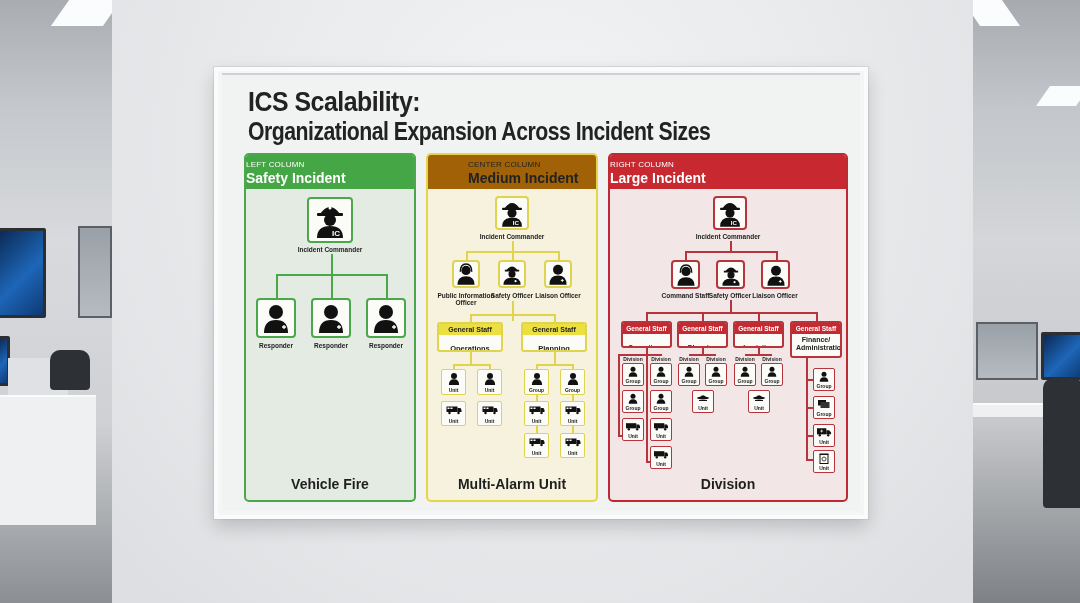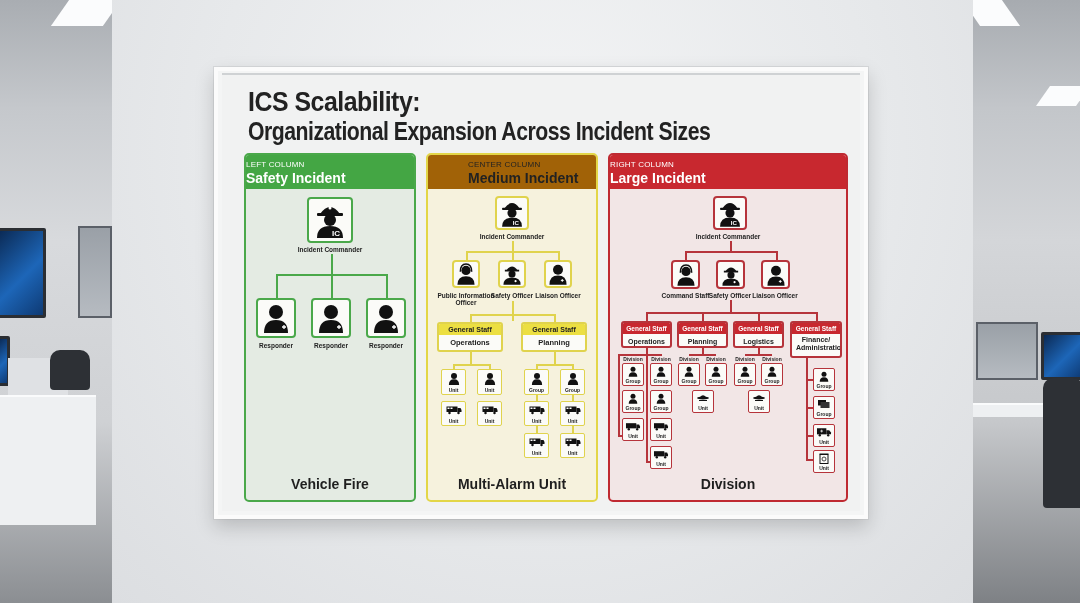"Operations" .gs .gs-bot { padding-top: 4px -> 10px }
